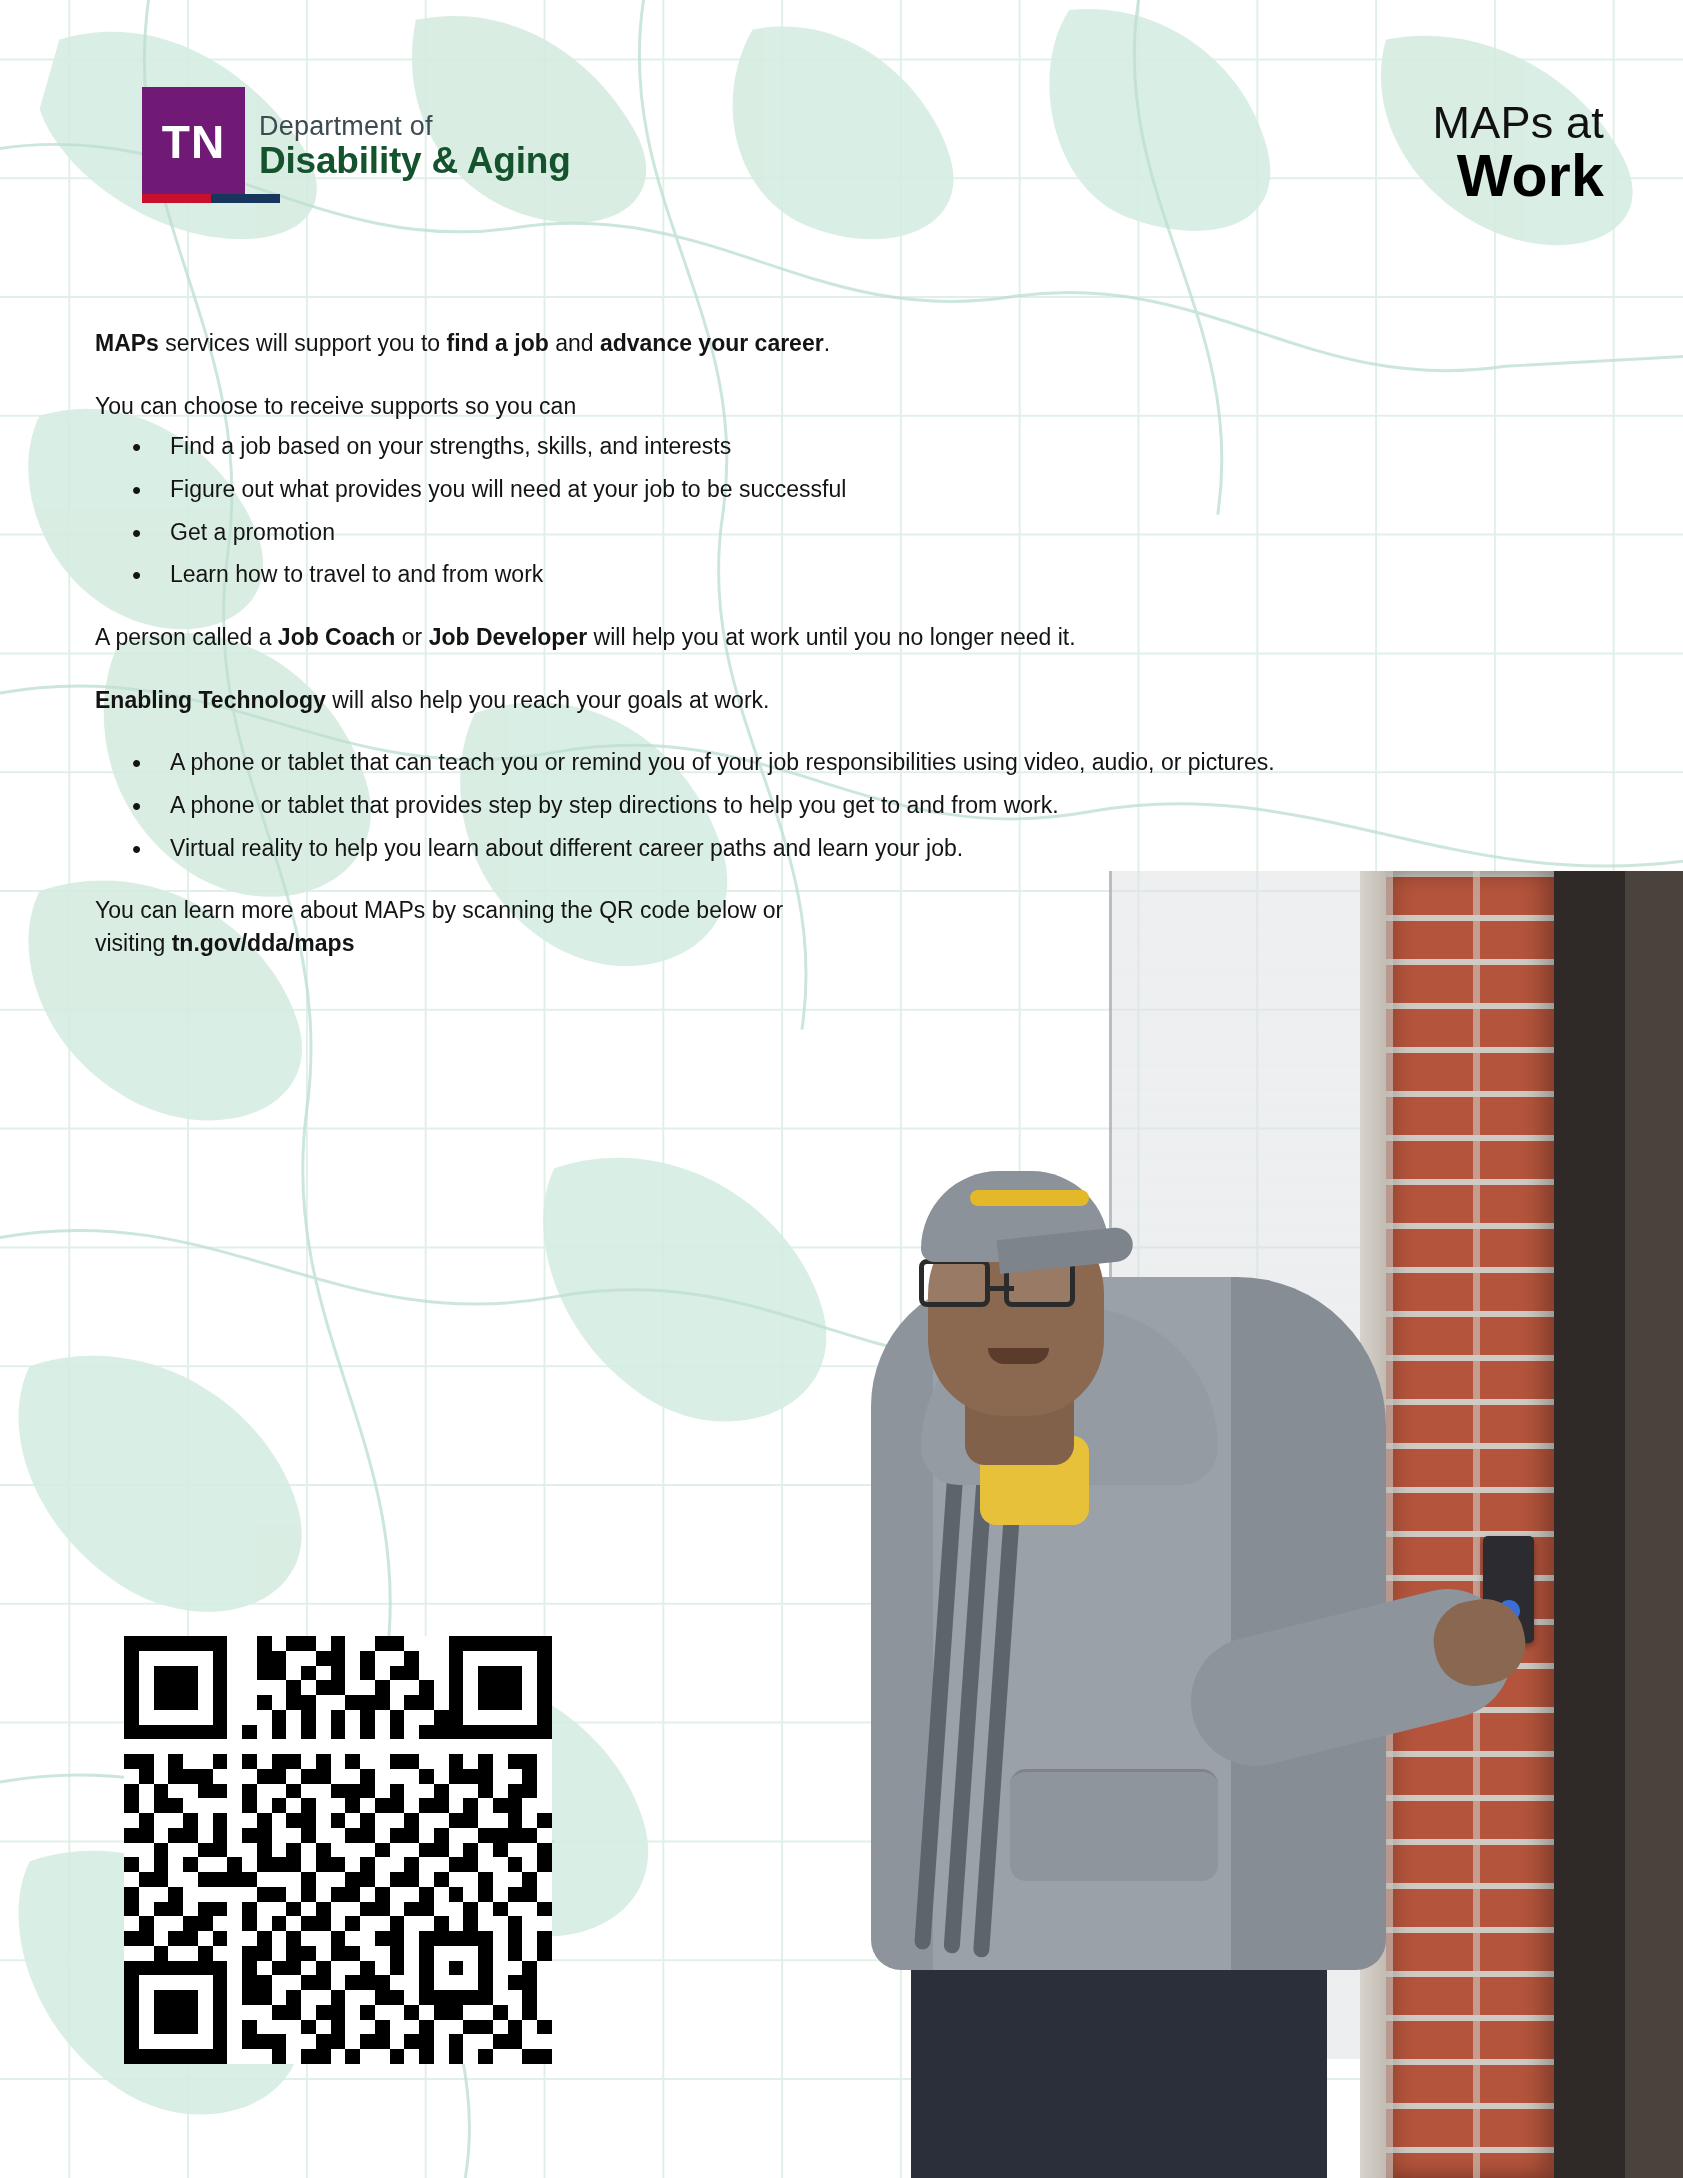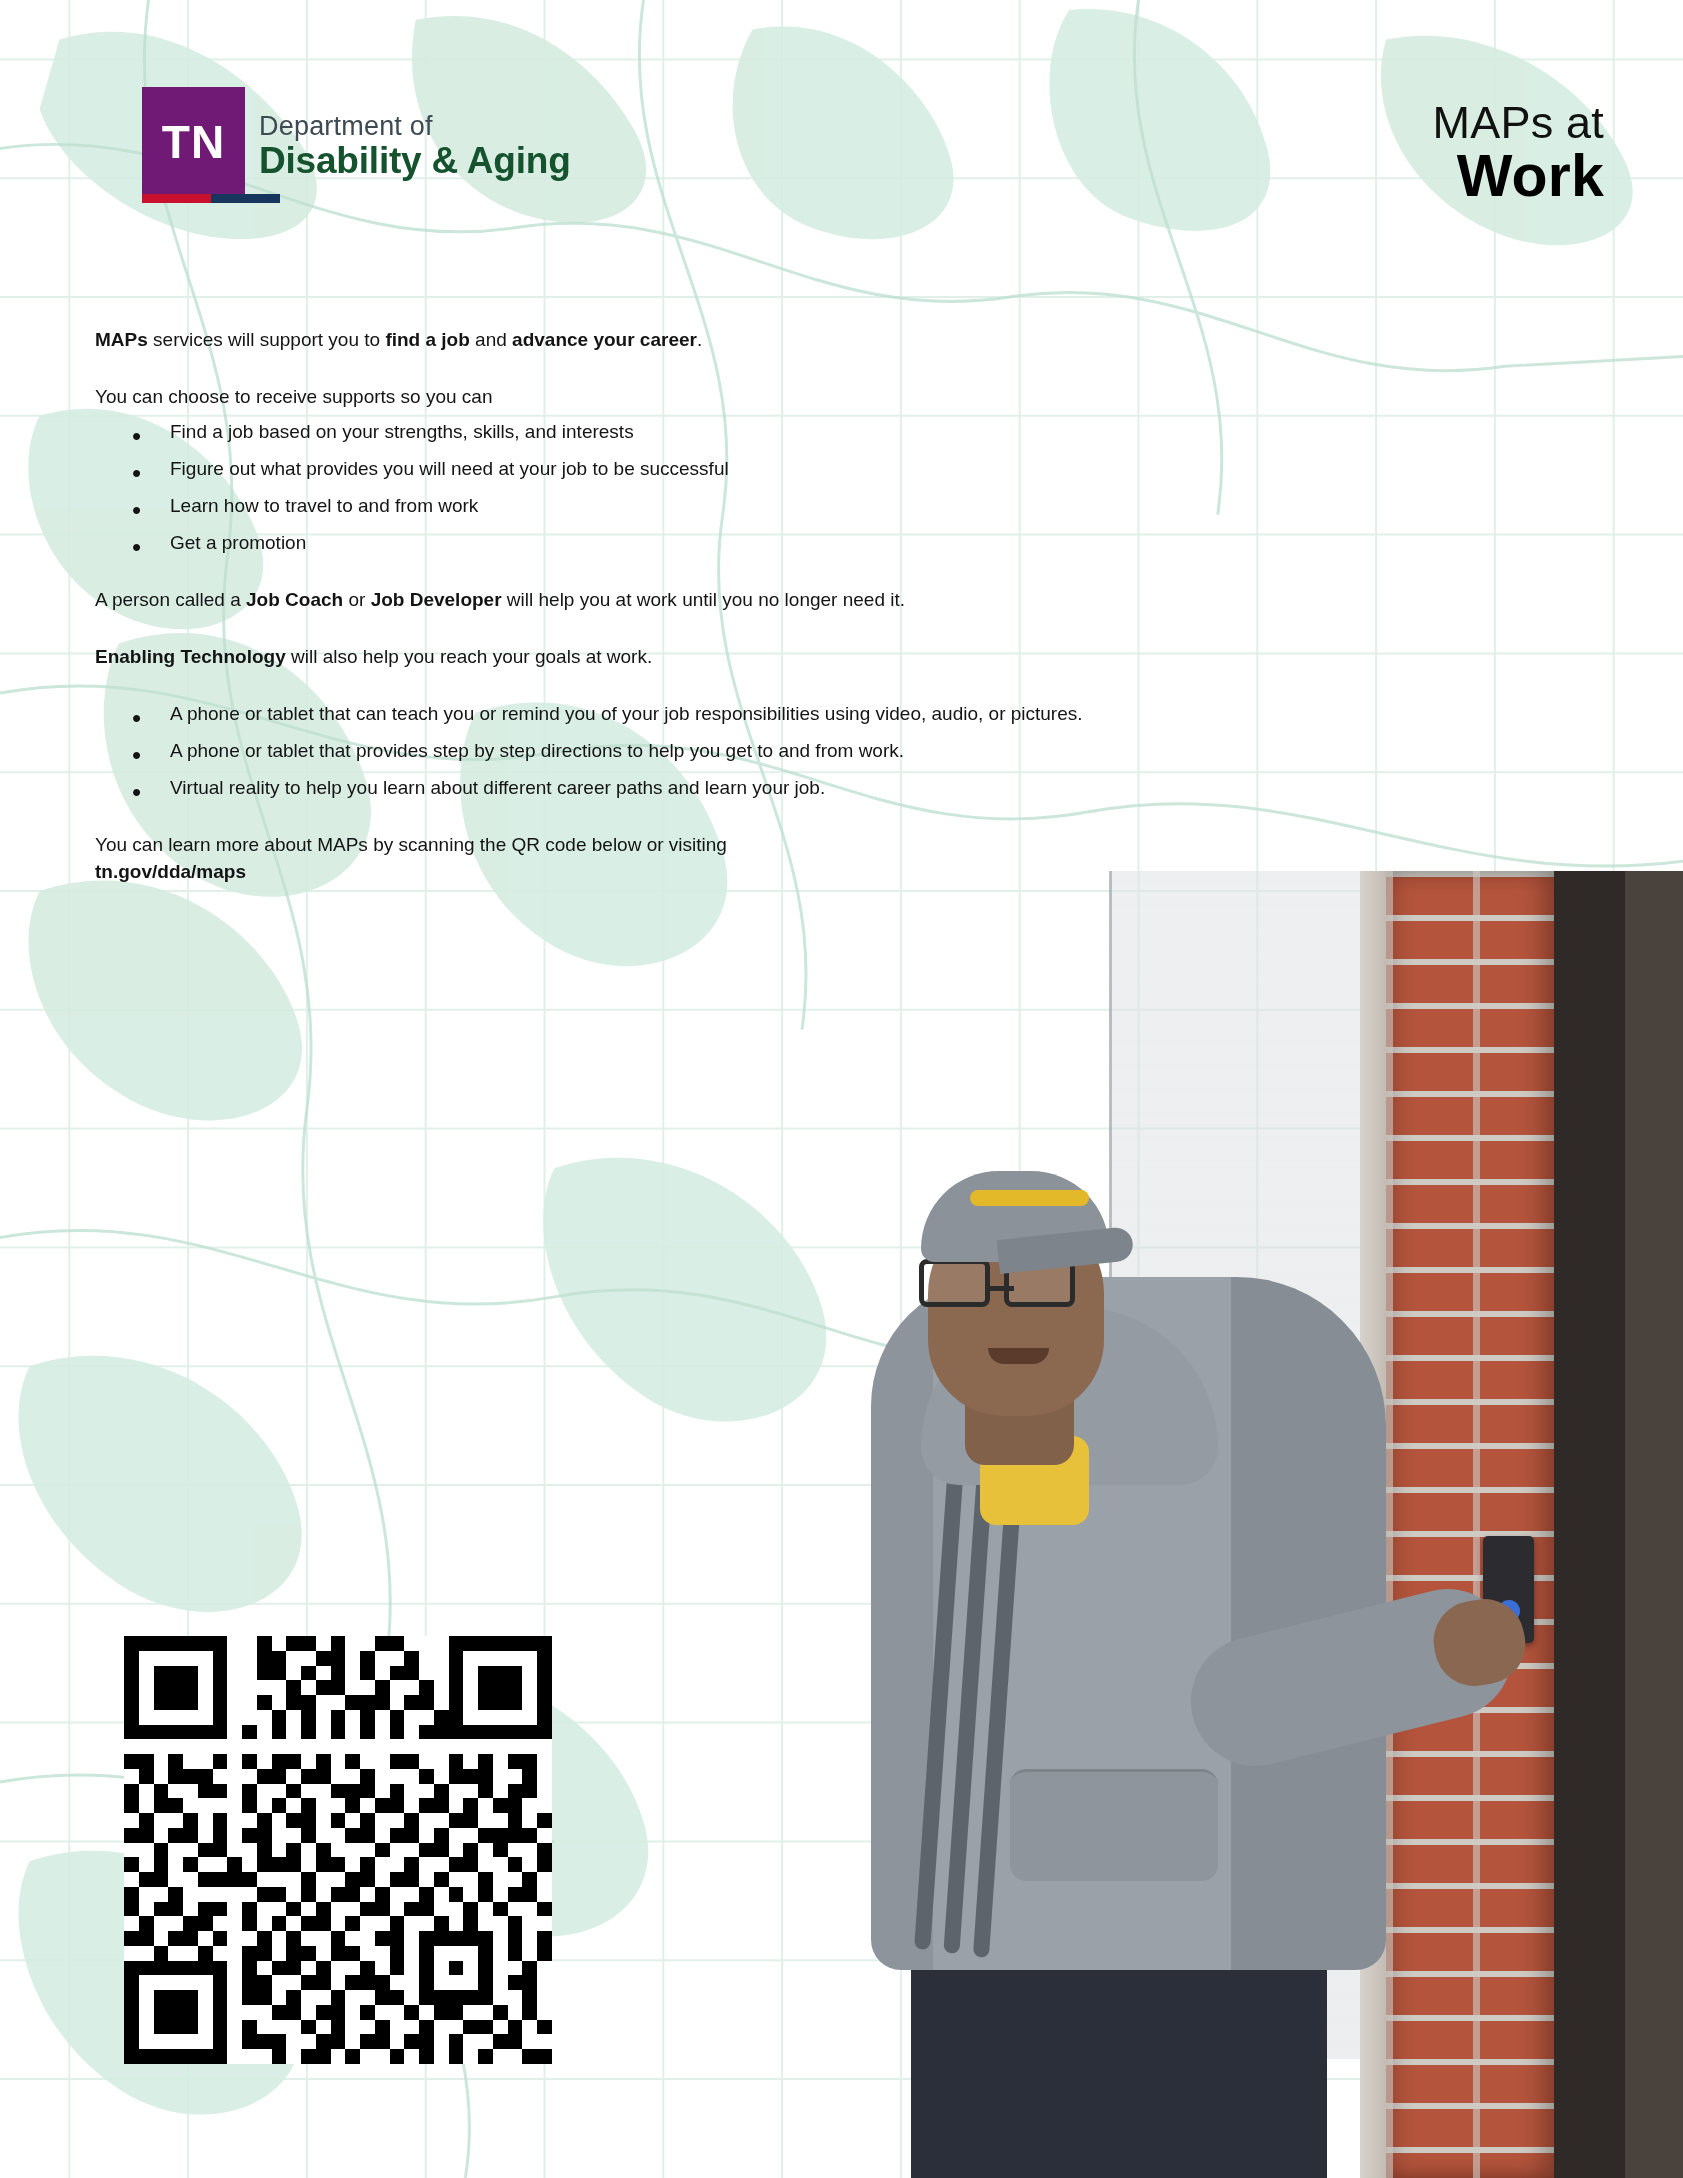"MAPs services will support you" #content { font-size: 19px -> 23px }
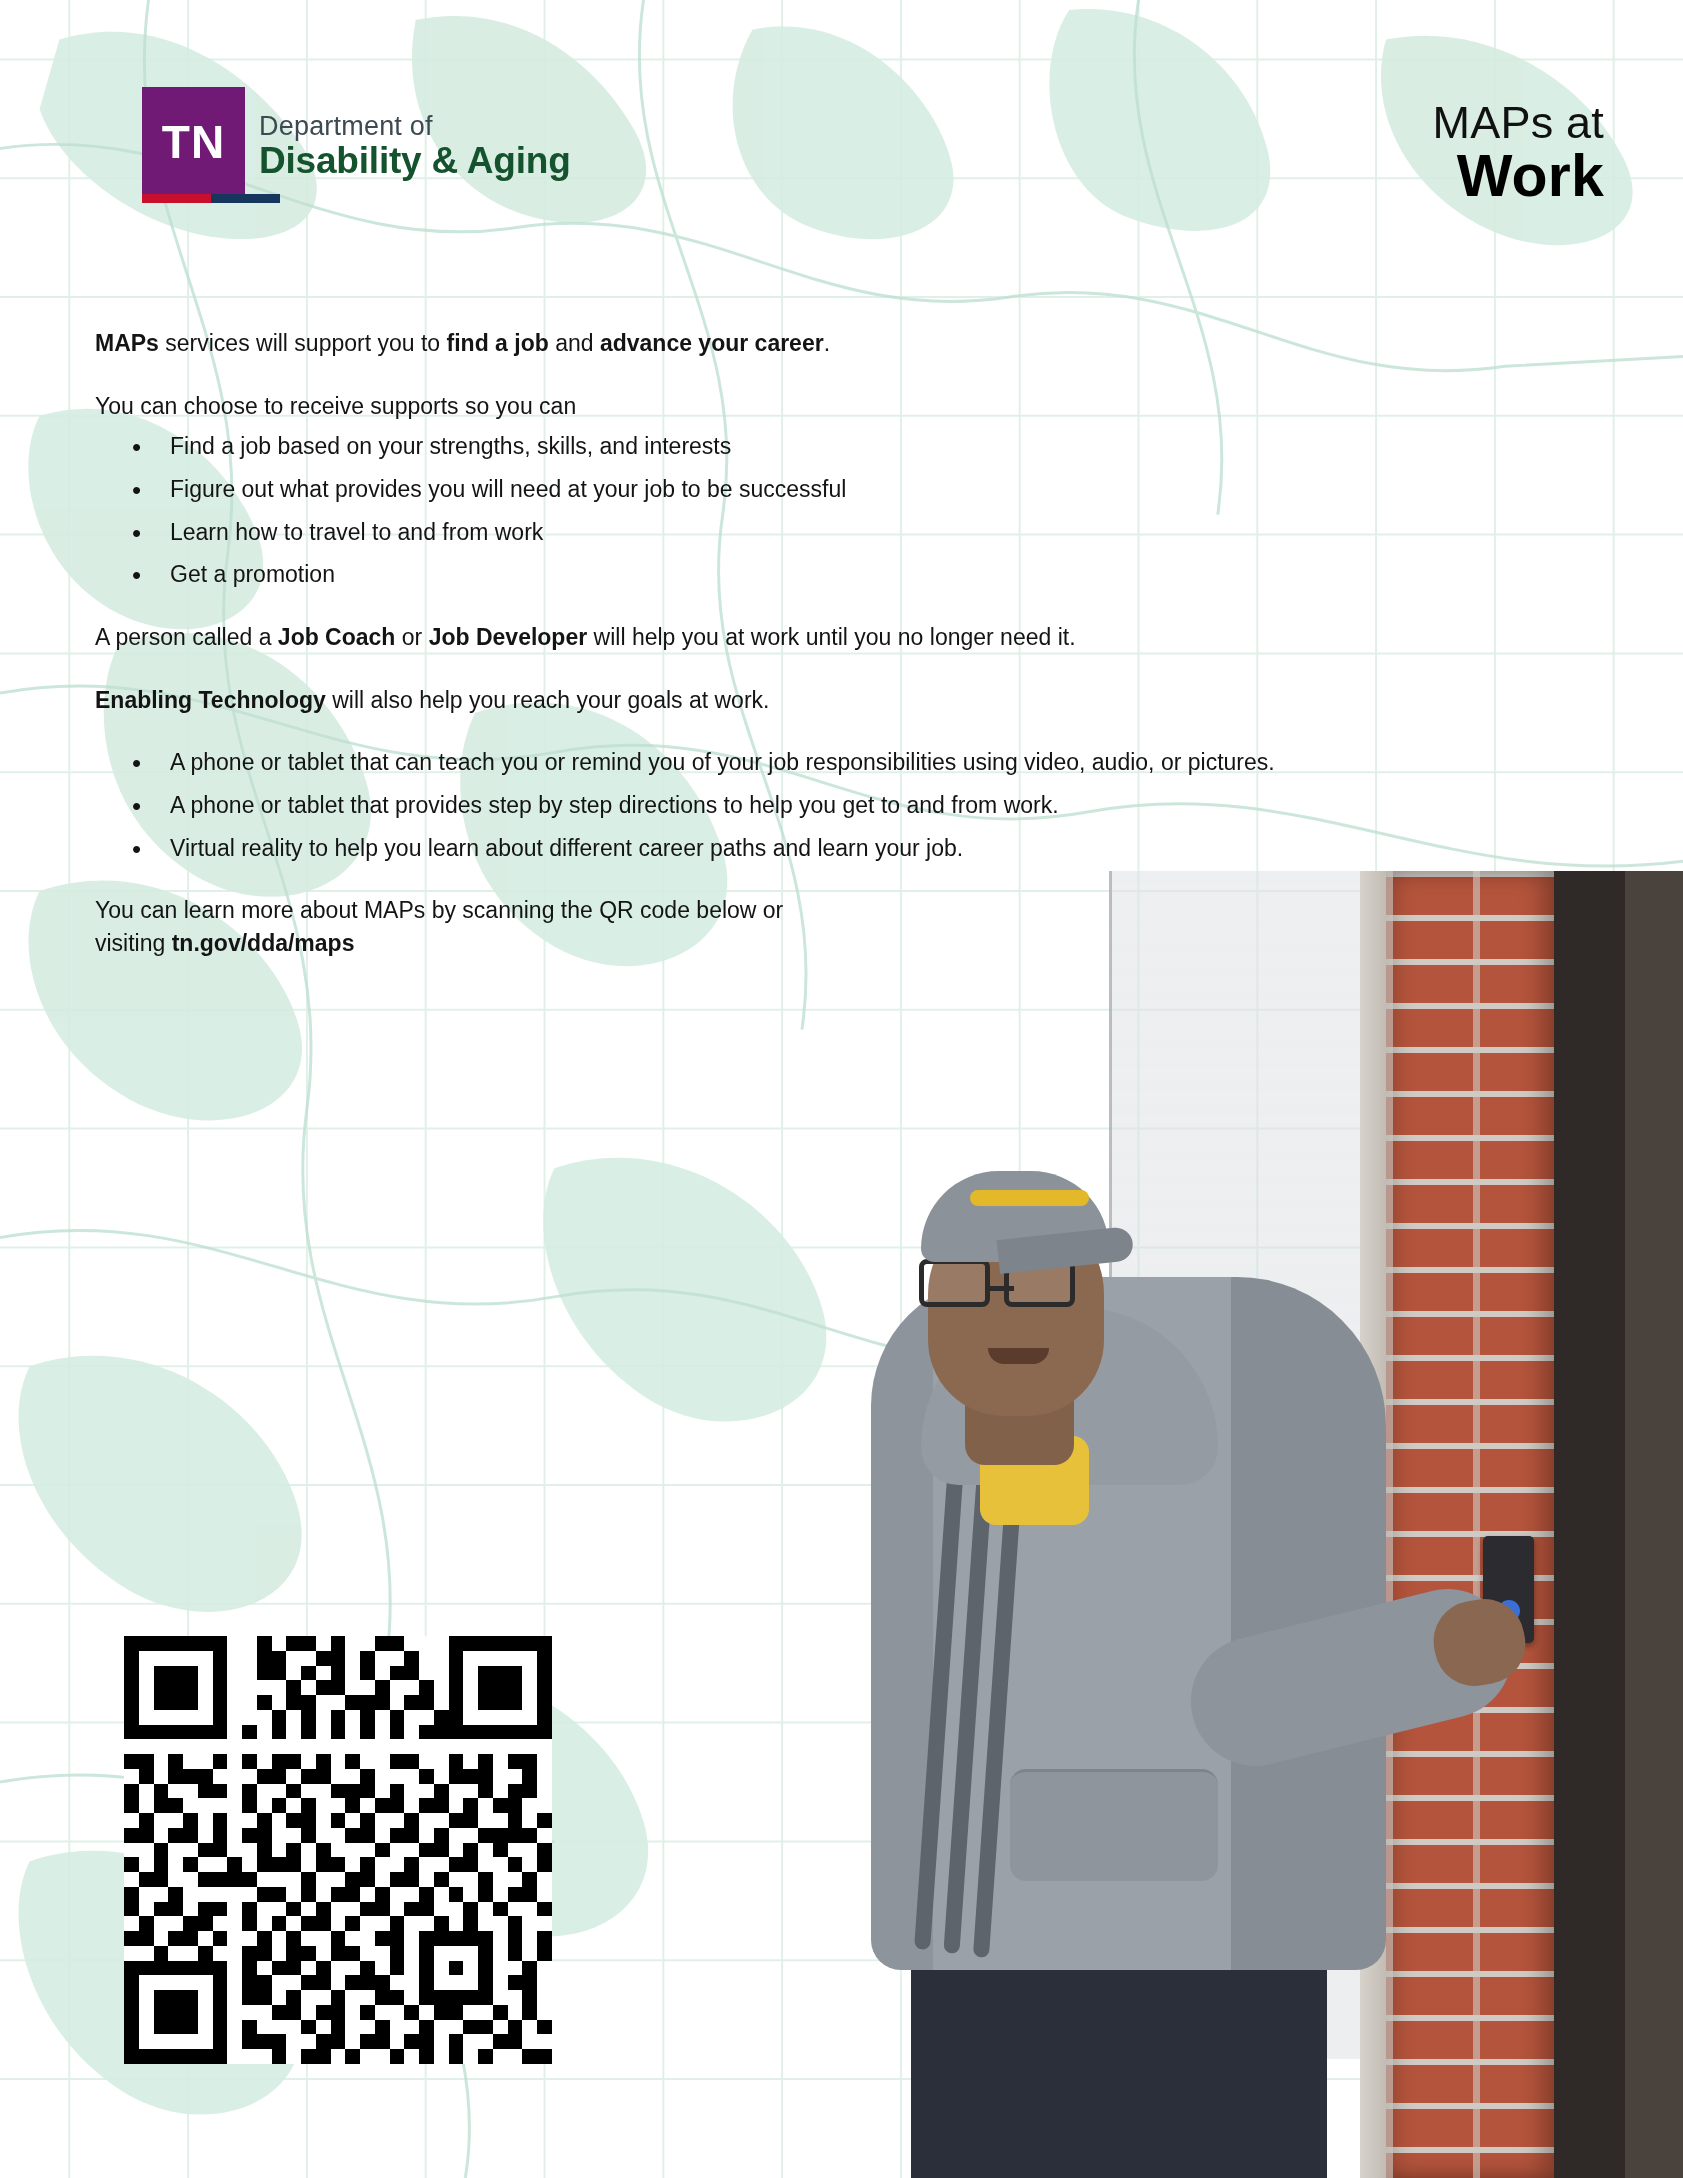"Learn how to travel to" li { order: before "Get a promotion" -> after "Get a promotion" }
